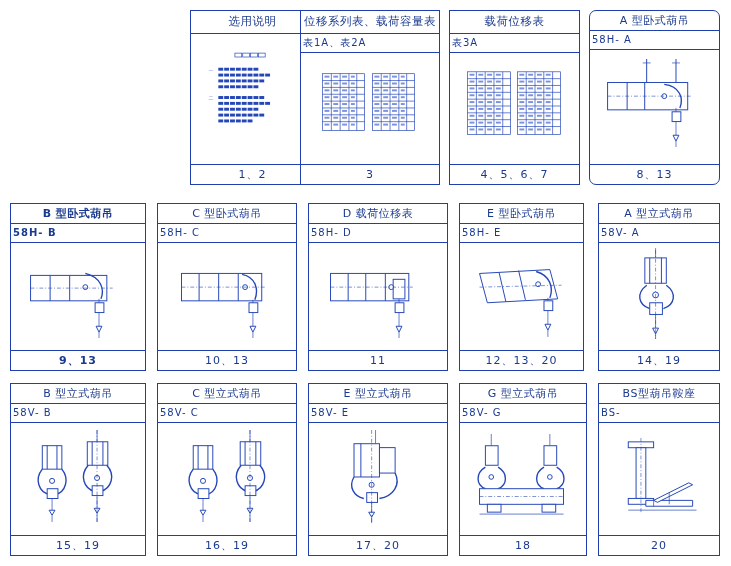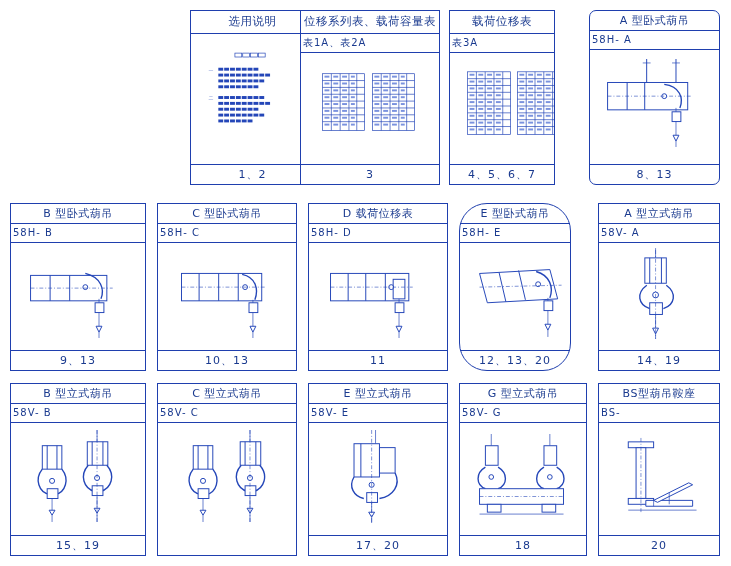"载荷位移表" div.card { width: 106px -> 131px }
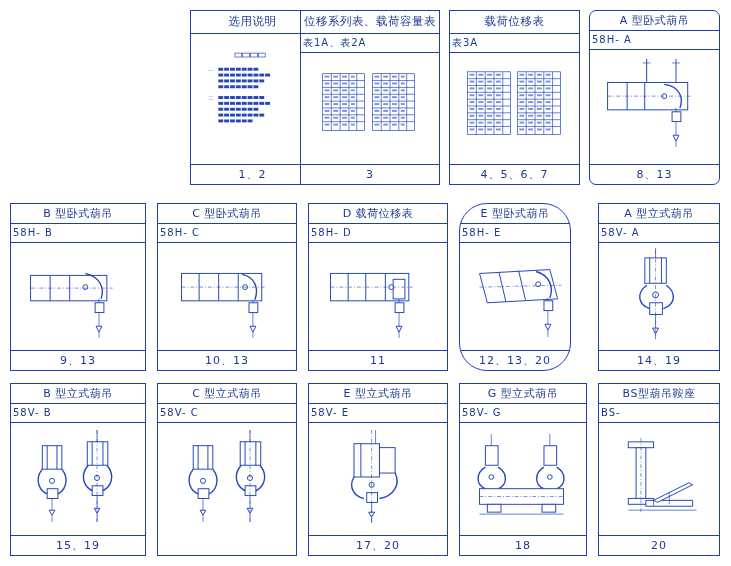"B 型卧式葫吊" div.card { font-weight: none -> bold }
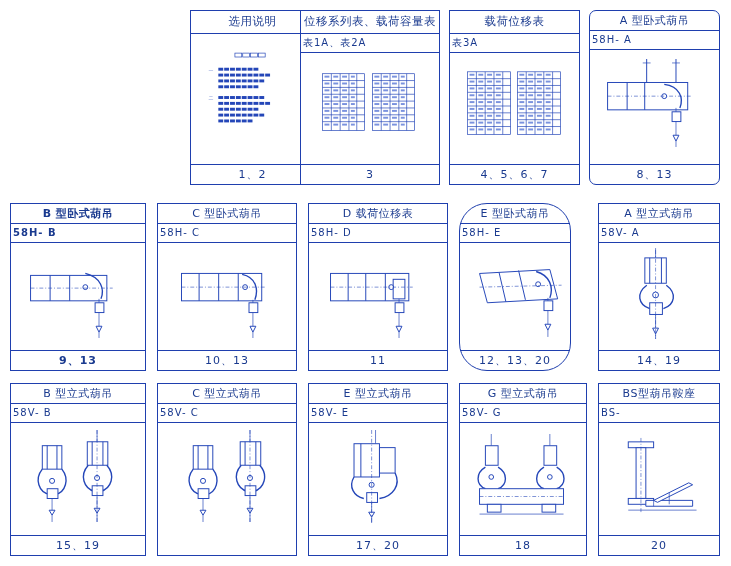"E 型卧式葫吊" div.card { border-radius: 28px -> none; width: 112px -> 125px }
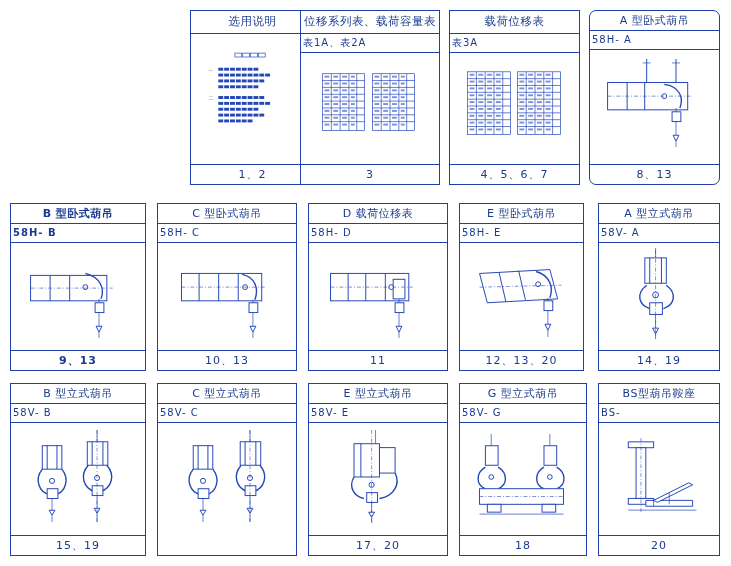"16、19" div.ftr { html: none -> <div>16、19</div> }
